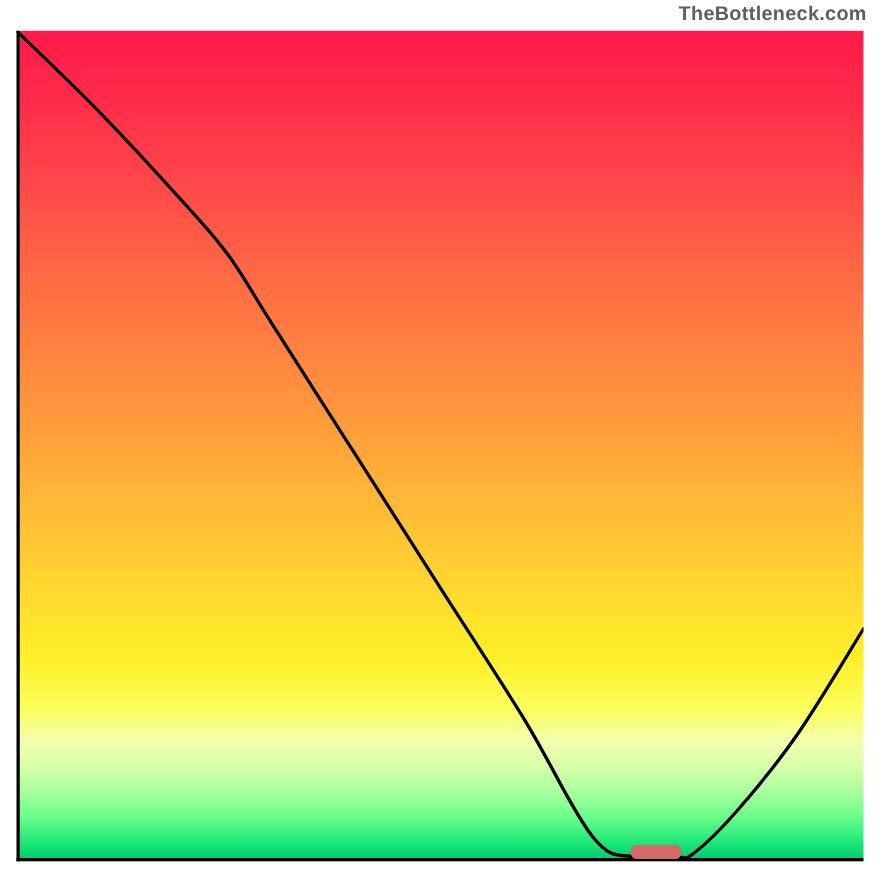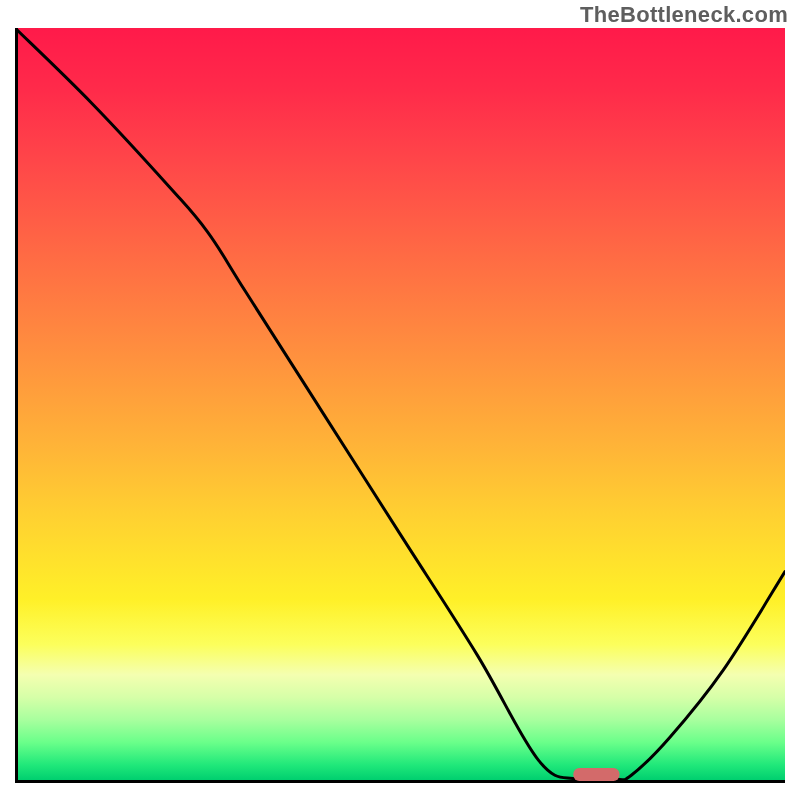"TheBottleneck.com" .watermark { font-size: 22px -> 18px }
